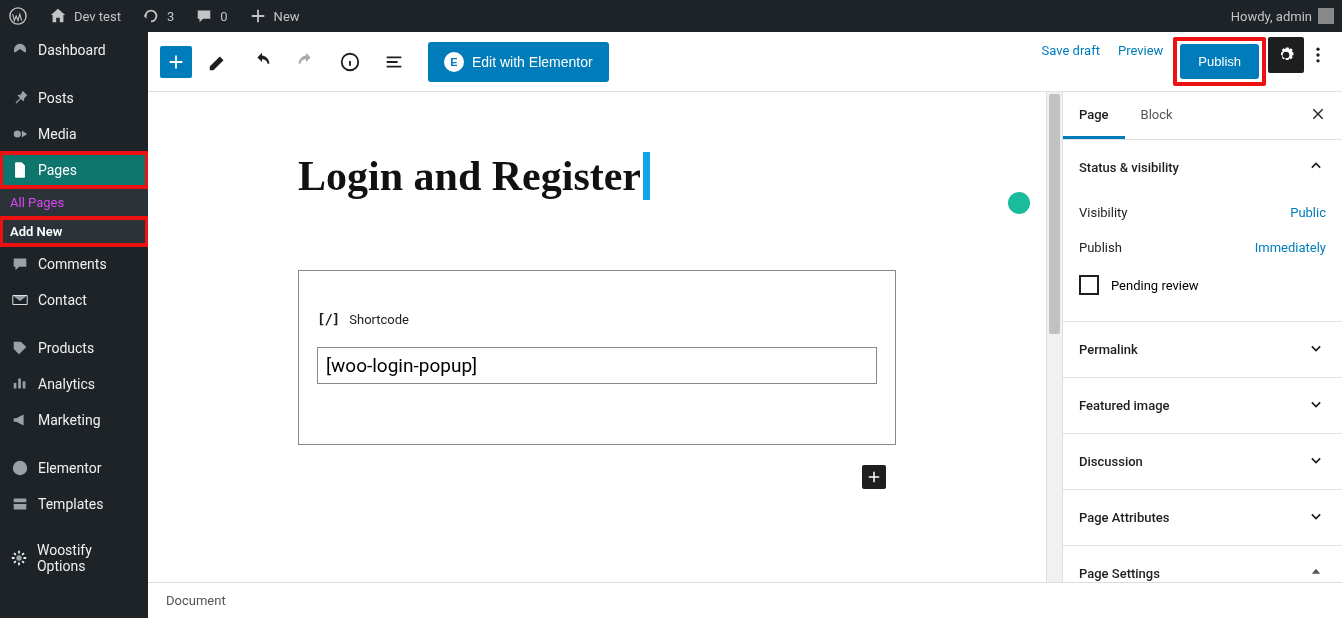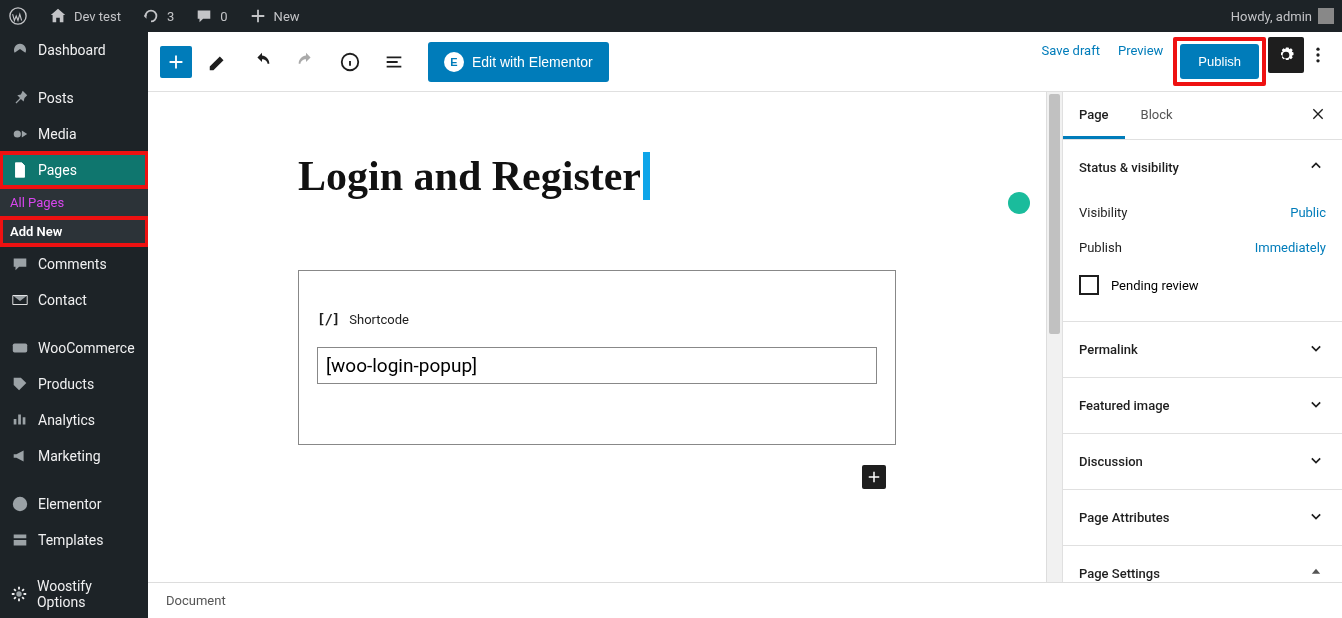"WooCommerce" div.sidebar-item { html: <div> <span> <svg> <rect></rect> </svg> </span> <span>WooCommerce</span> </div> -> none }
